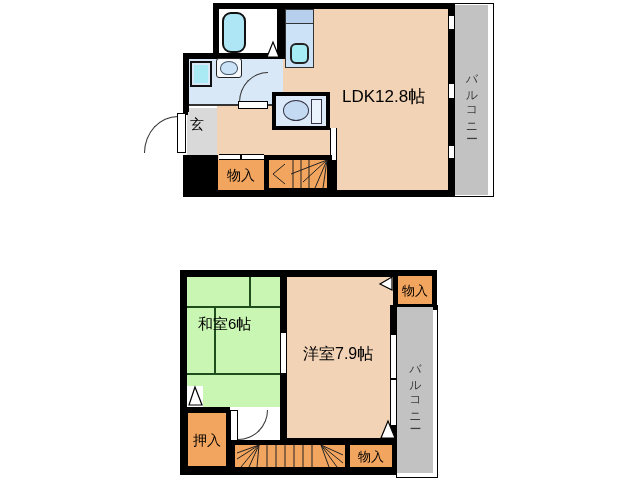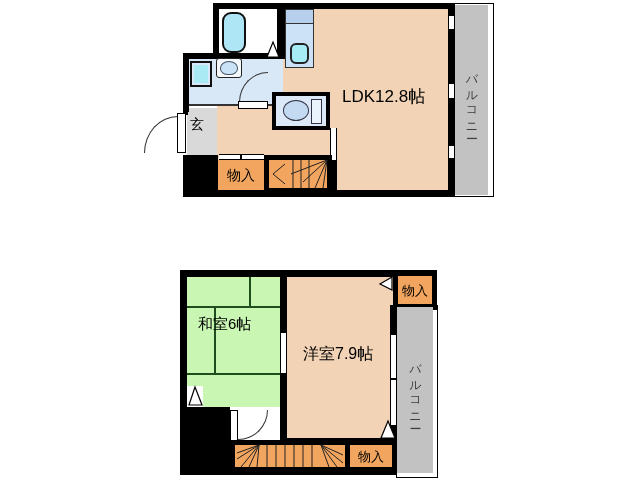"押入" div.orange { html: none -> <div> <span>押入</span> </div> }
